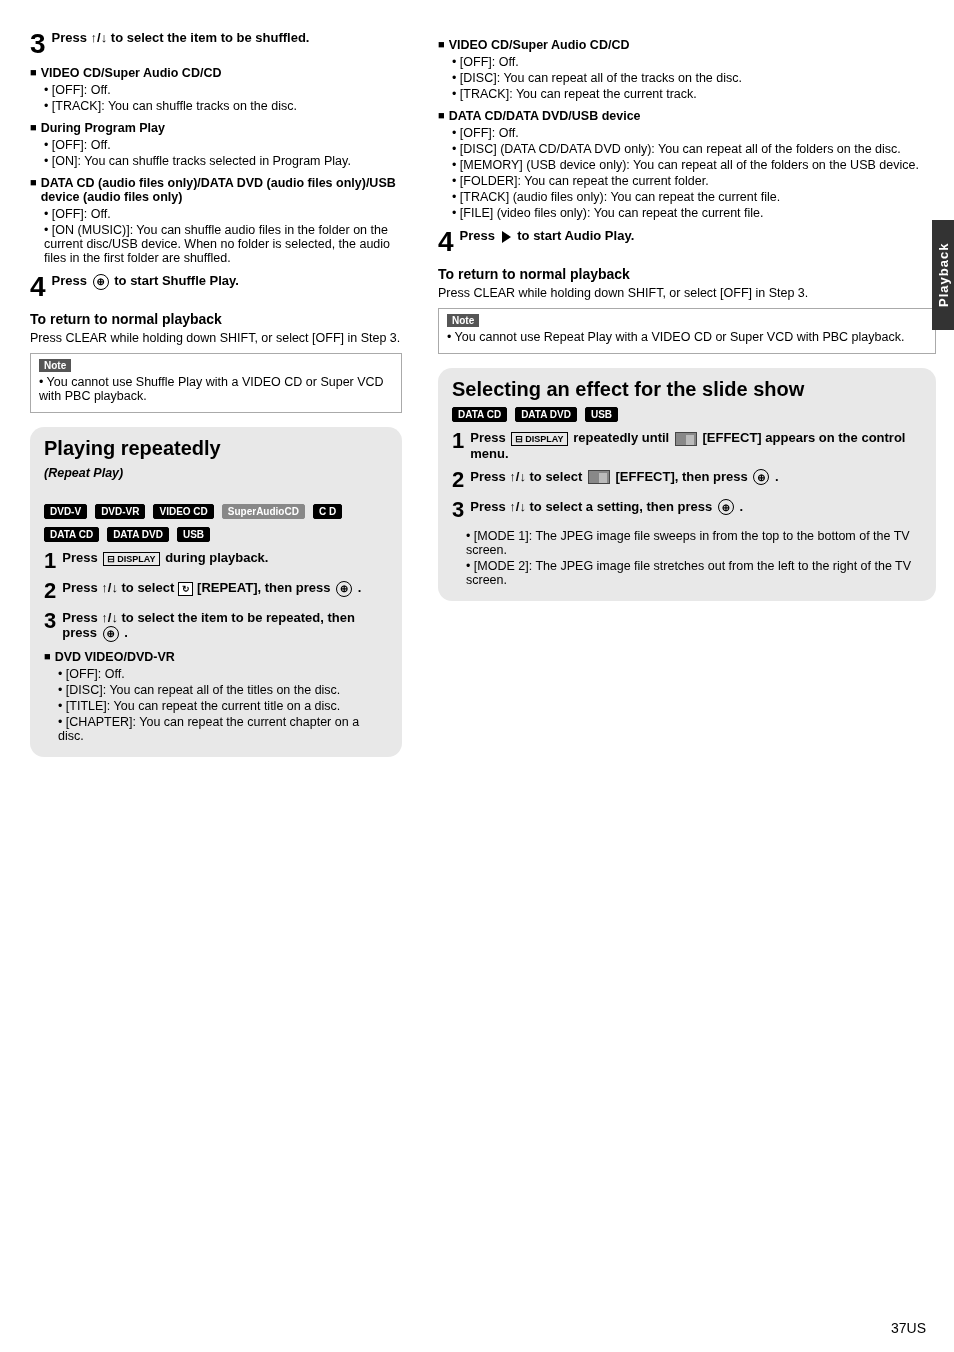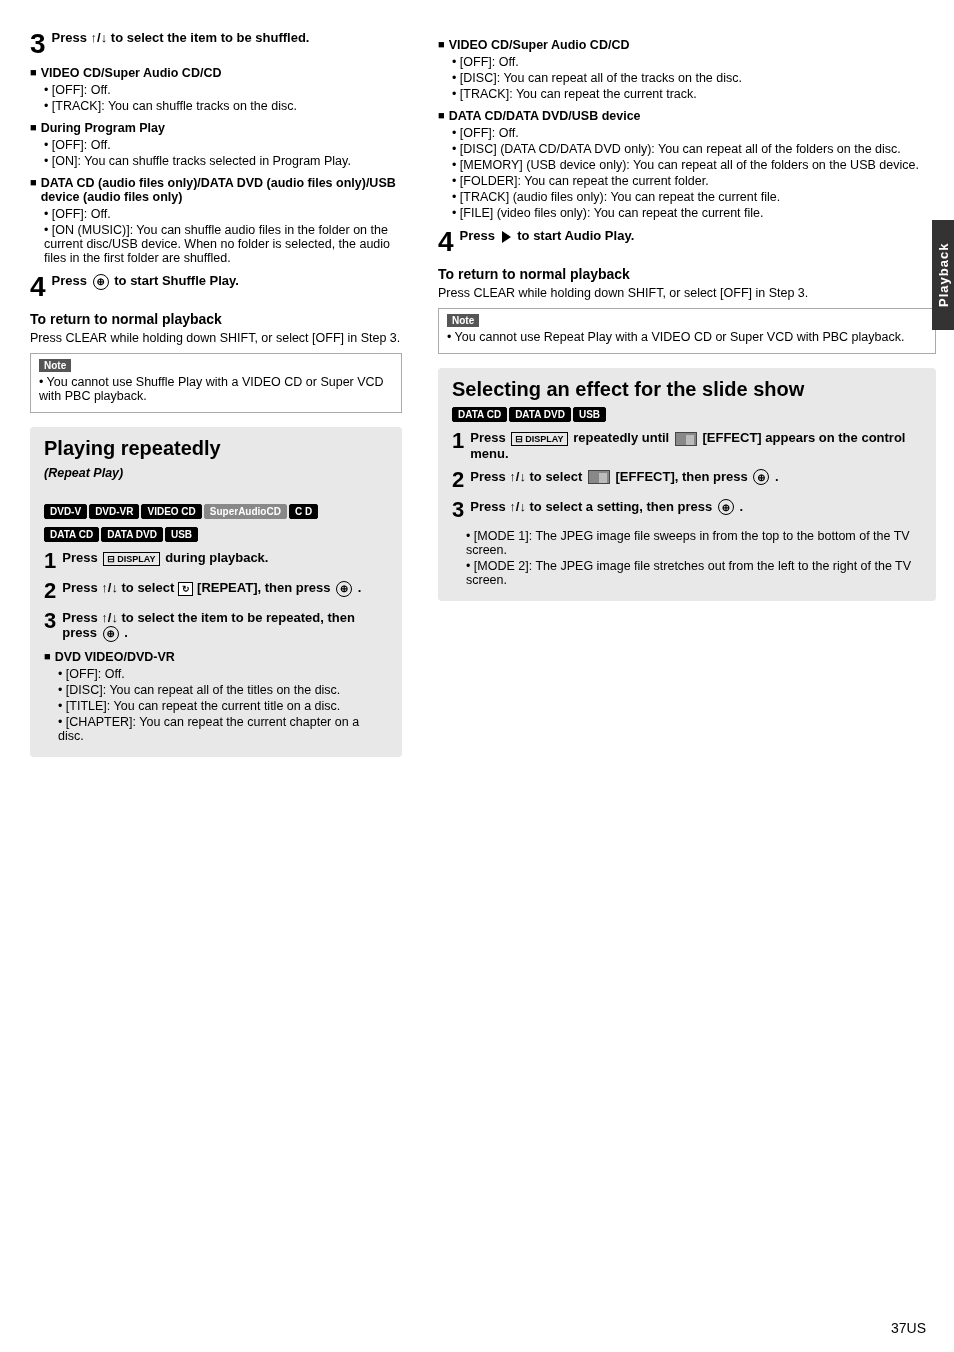"Selecting an effect for the" .section-box { border-radius: 4px -> 14px }
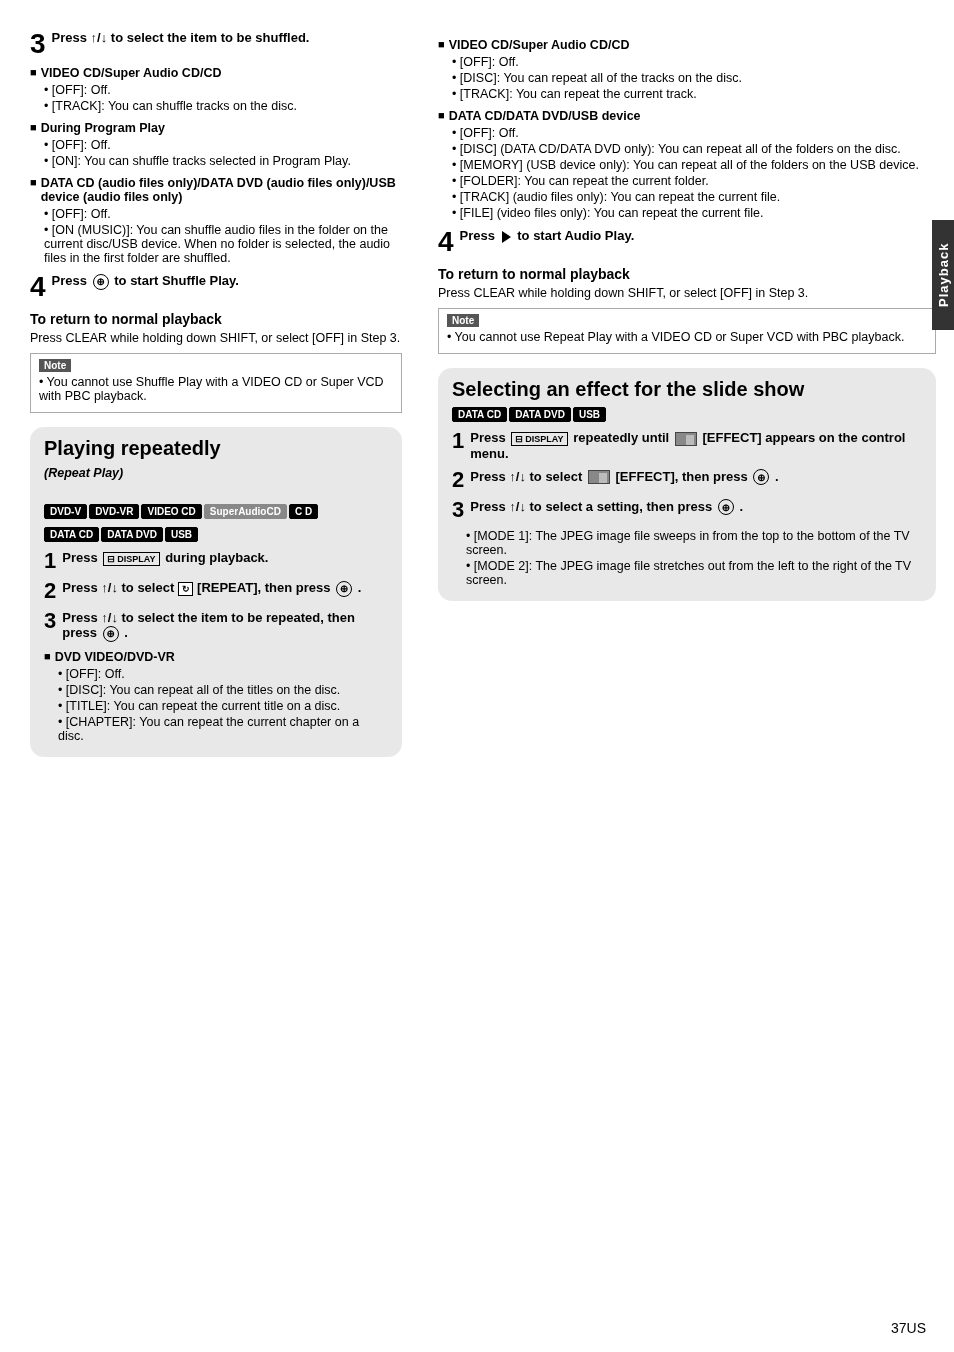"DATA CD" .badge-row { gap: 2px -> 8px }
